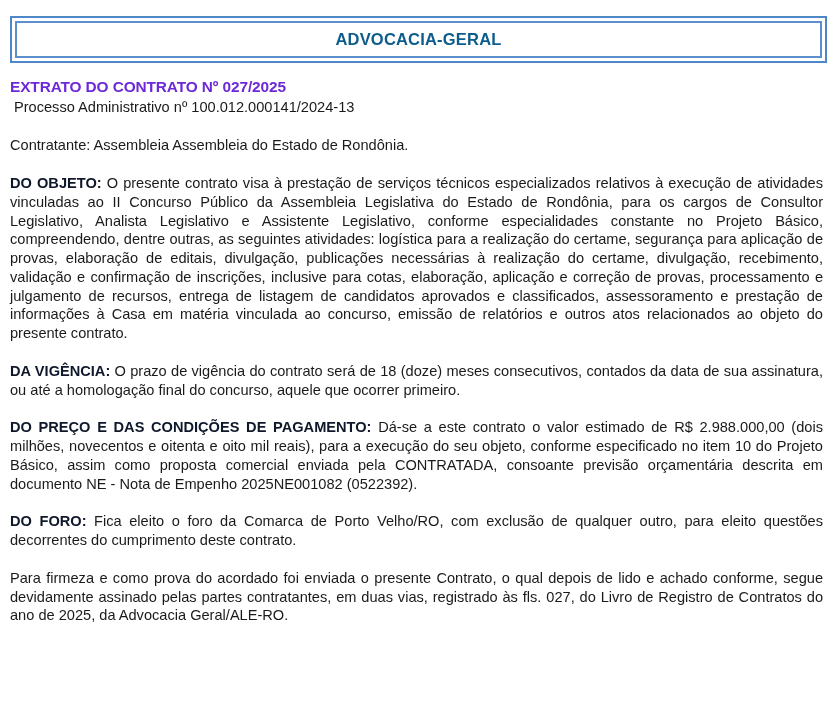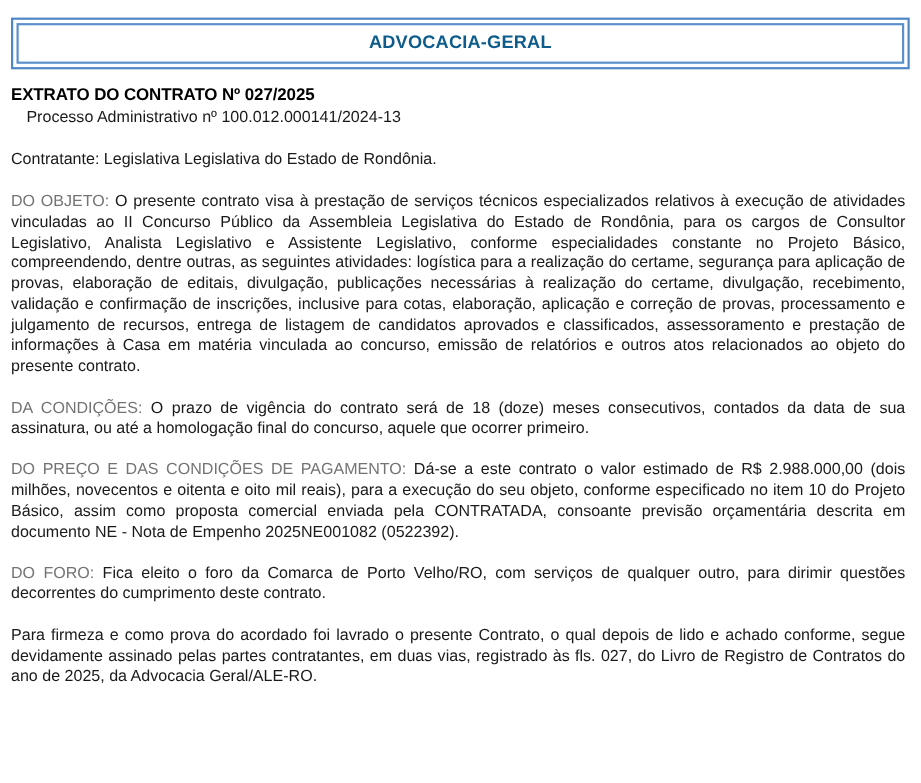"EXTRATO DO CONTRATO Nº 027/2025" .doc-title { color: #000000 -> #6d28d9 }
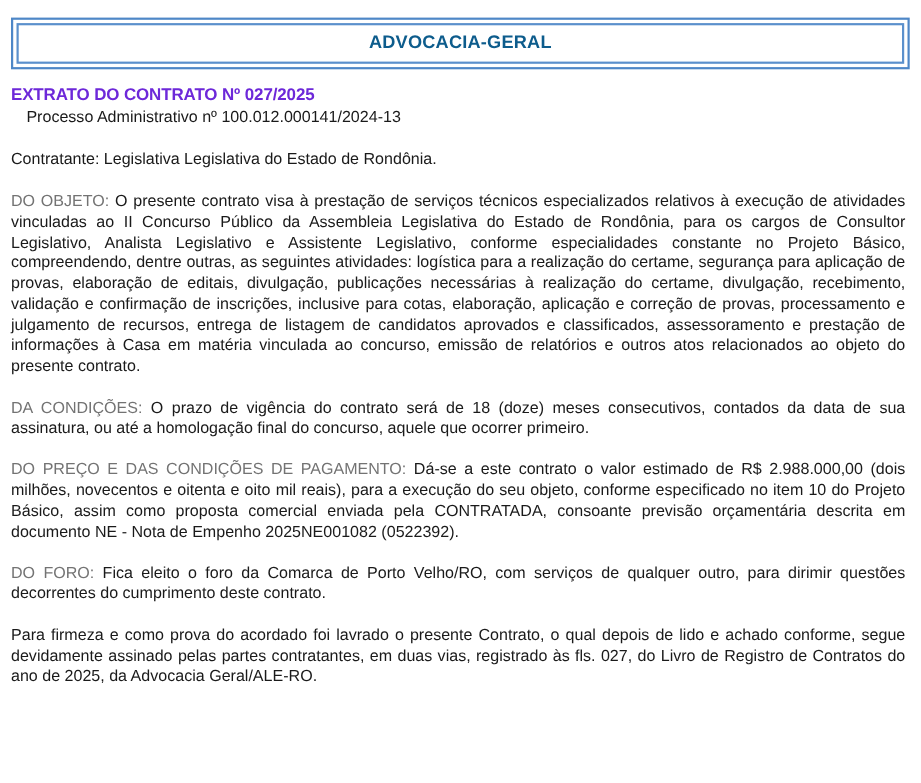"Processo Administrativo nº" .doc-subtitle { margin: 1px 0 0 14px -> 1px 0 0 4px }
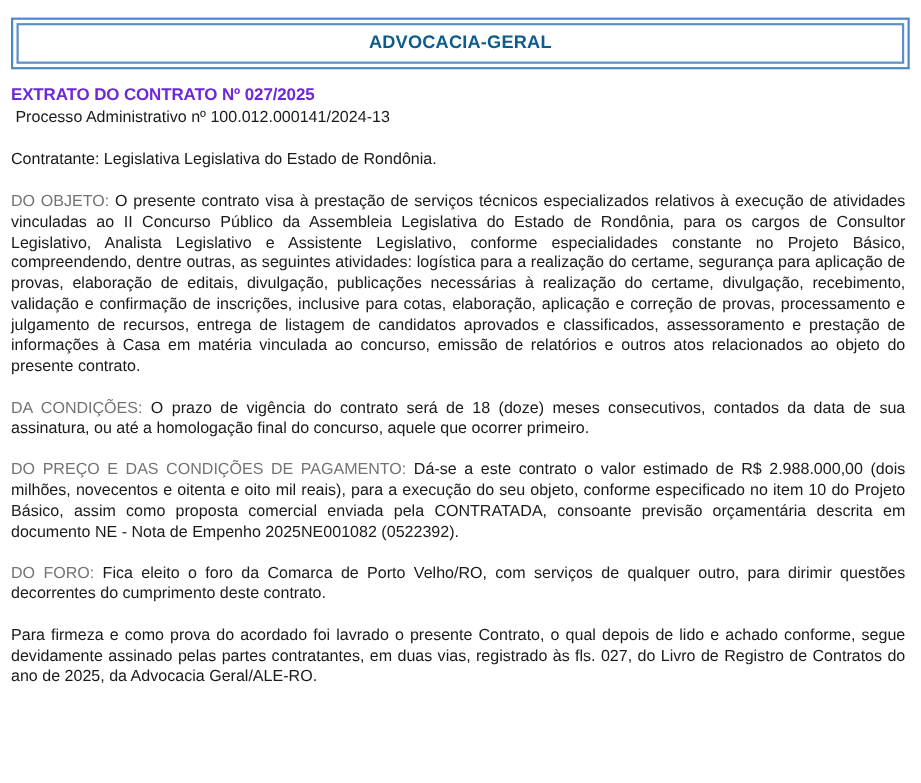"Contratante: Legislativa Legislativa do" p.para { text: Legislativa Legislativa -> Assembleia Assembleia }
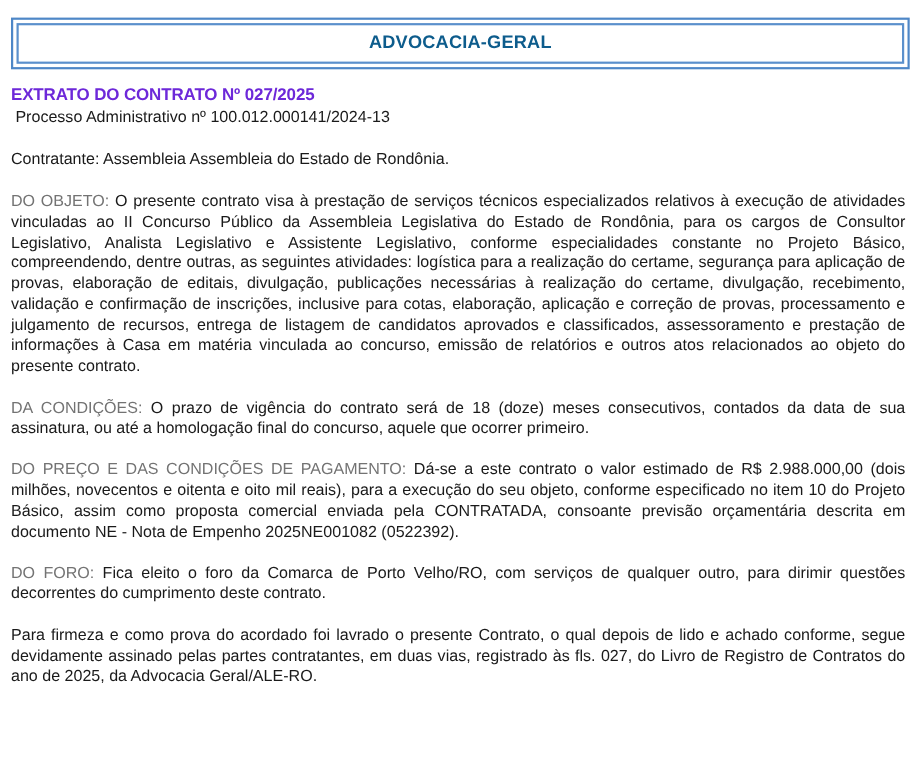"DO OBJETO:" .lbl { color: #737373 -> #0f172a; font-weight: normal -> bold }
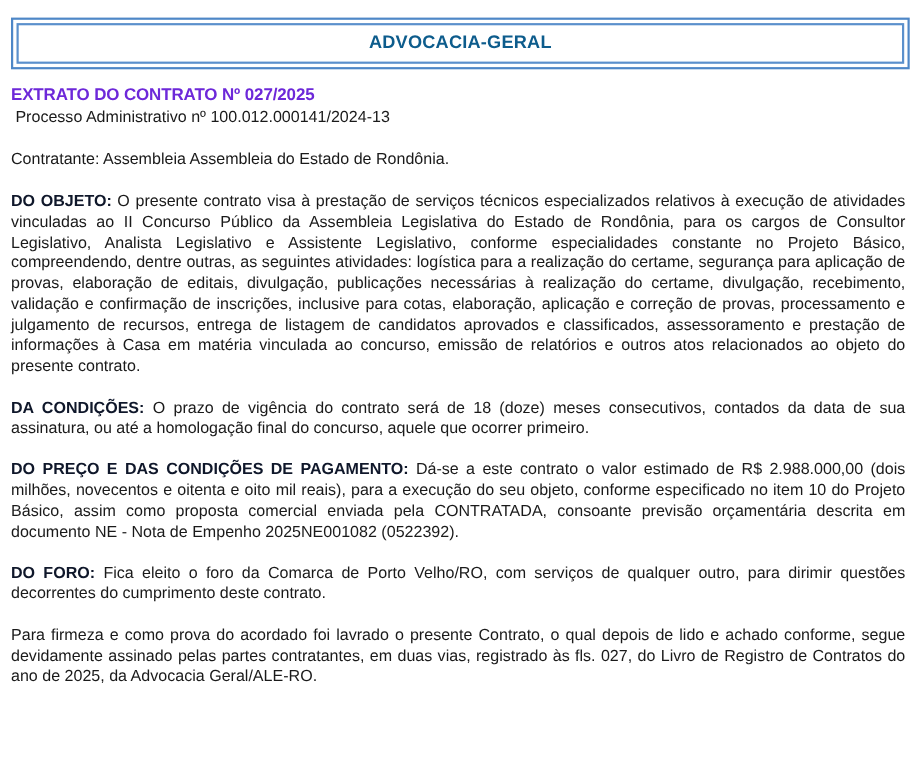"DA CONDIÇÕES:" span.lbl { text: CONDIÇÕES -> VIGÊNCIA }
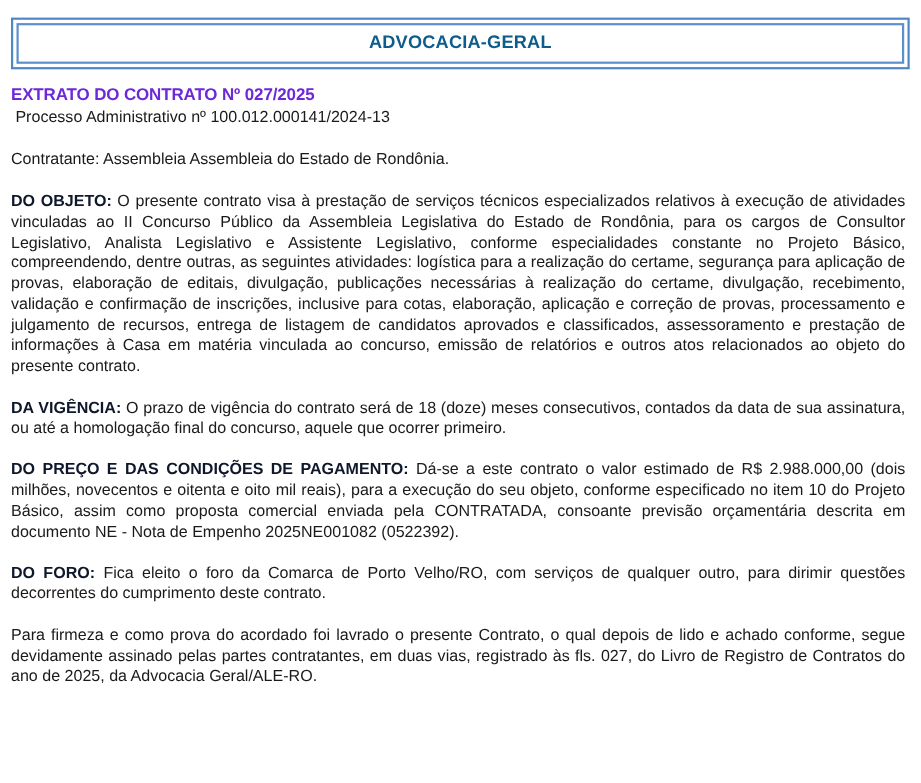"Fica eleito o foro da" span { text: serviços de qualquer outro, para dirimir -> exclusão de qualquer outro, para eleito }
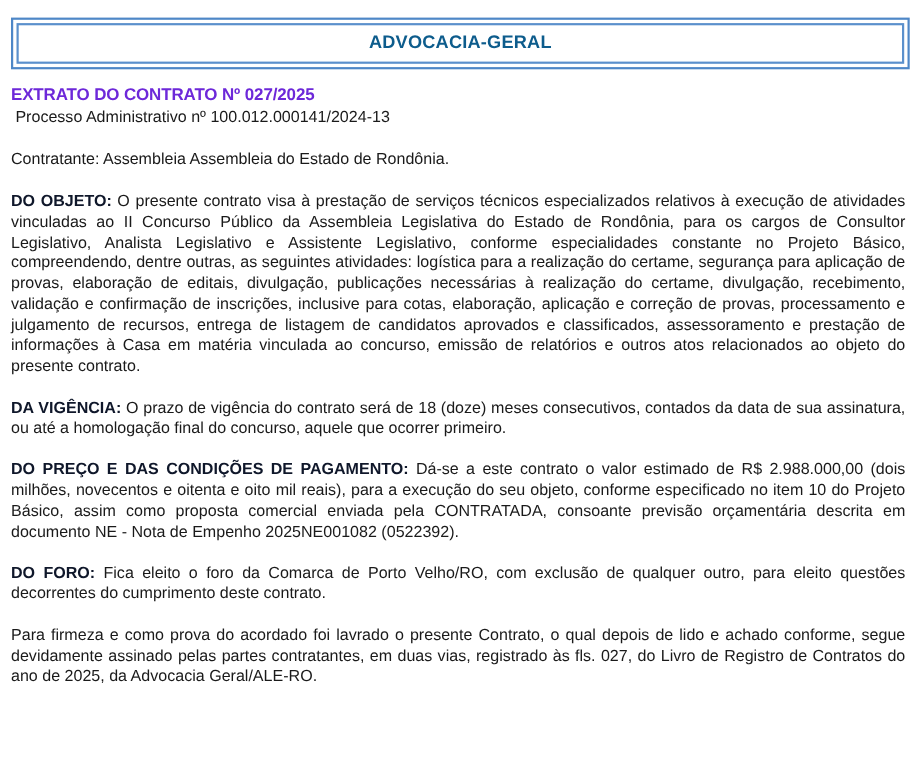"Para firmeza e como prova" p.para { text: lavrado -> enviada }
